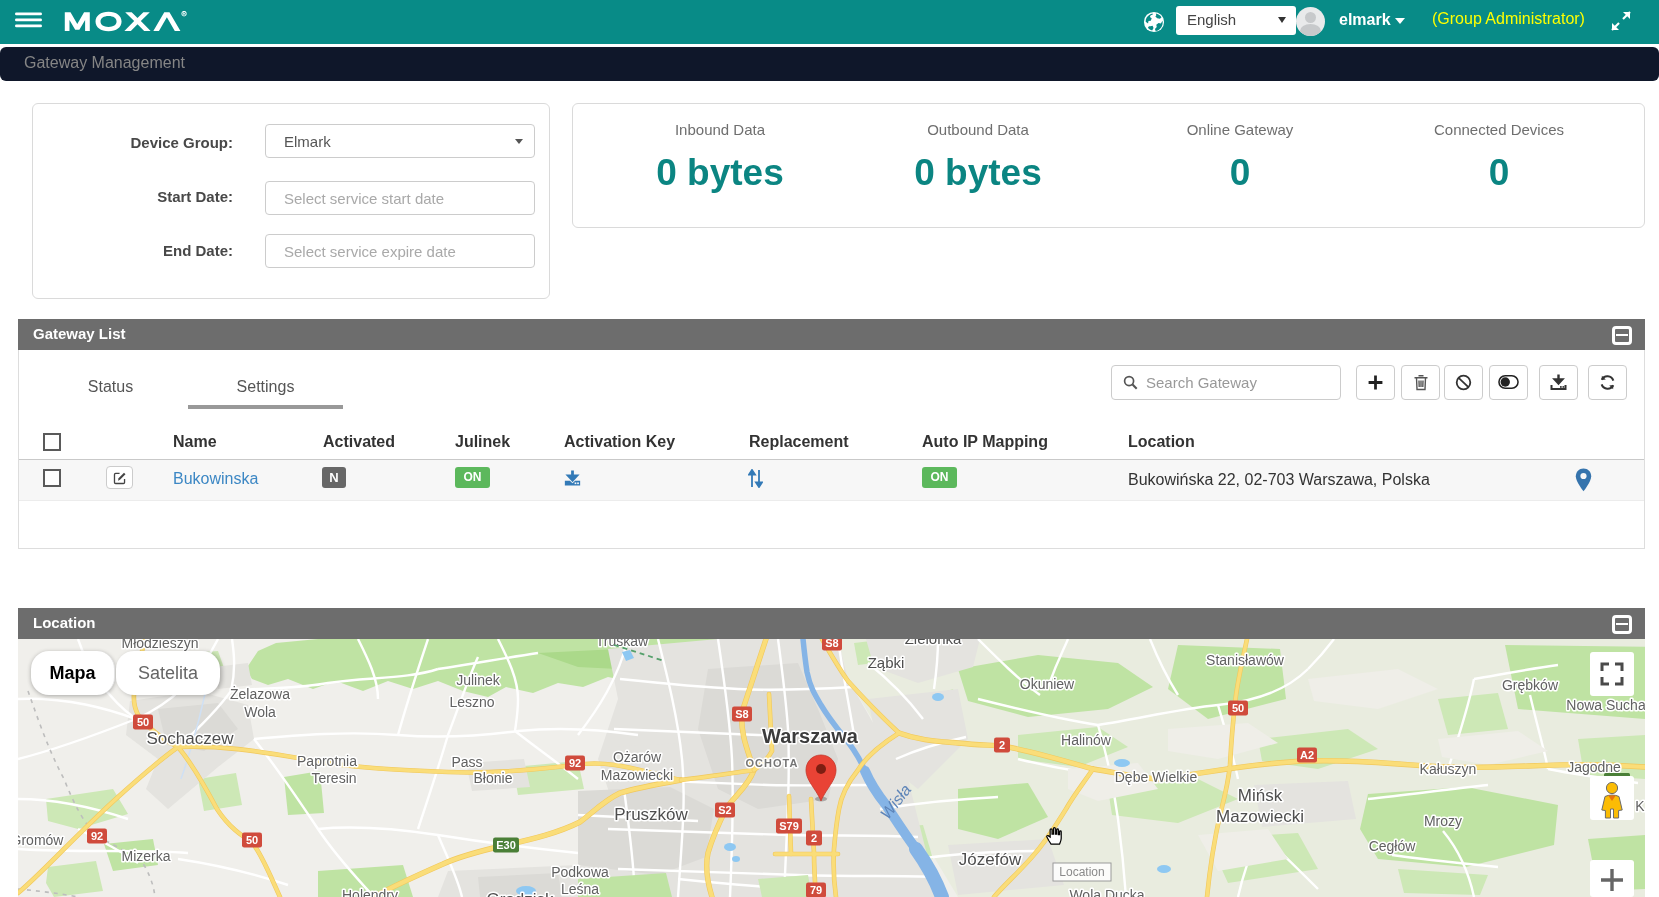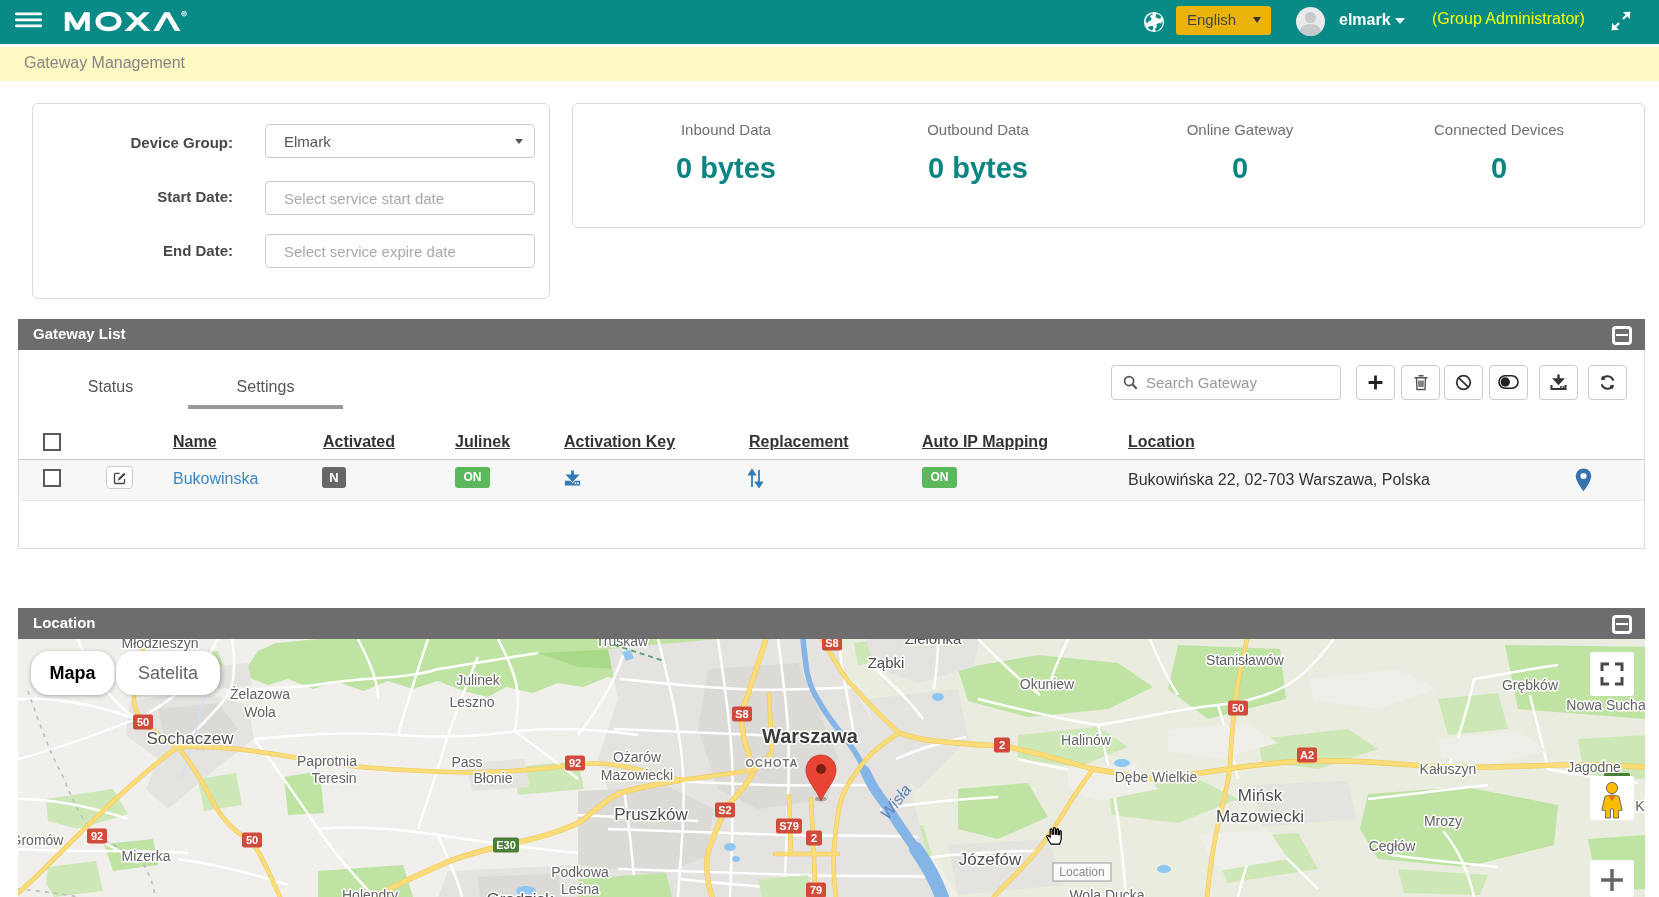"English" div.abs { background: #eab308 -> #ffffff; width: 95px -> 120px }
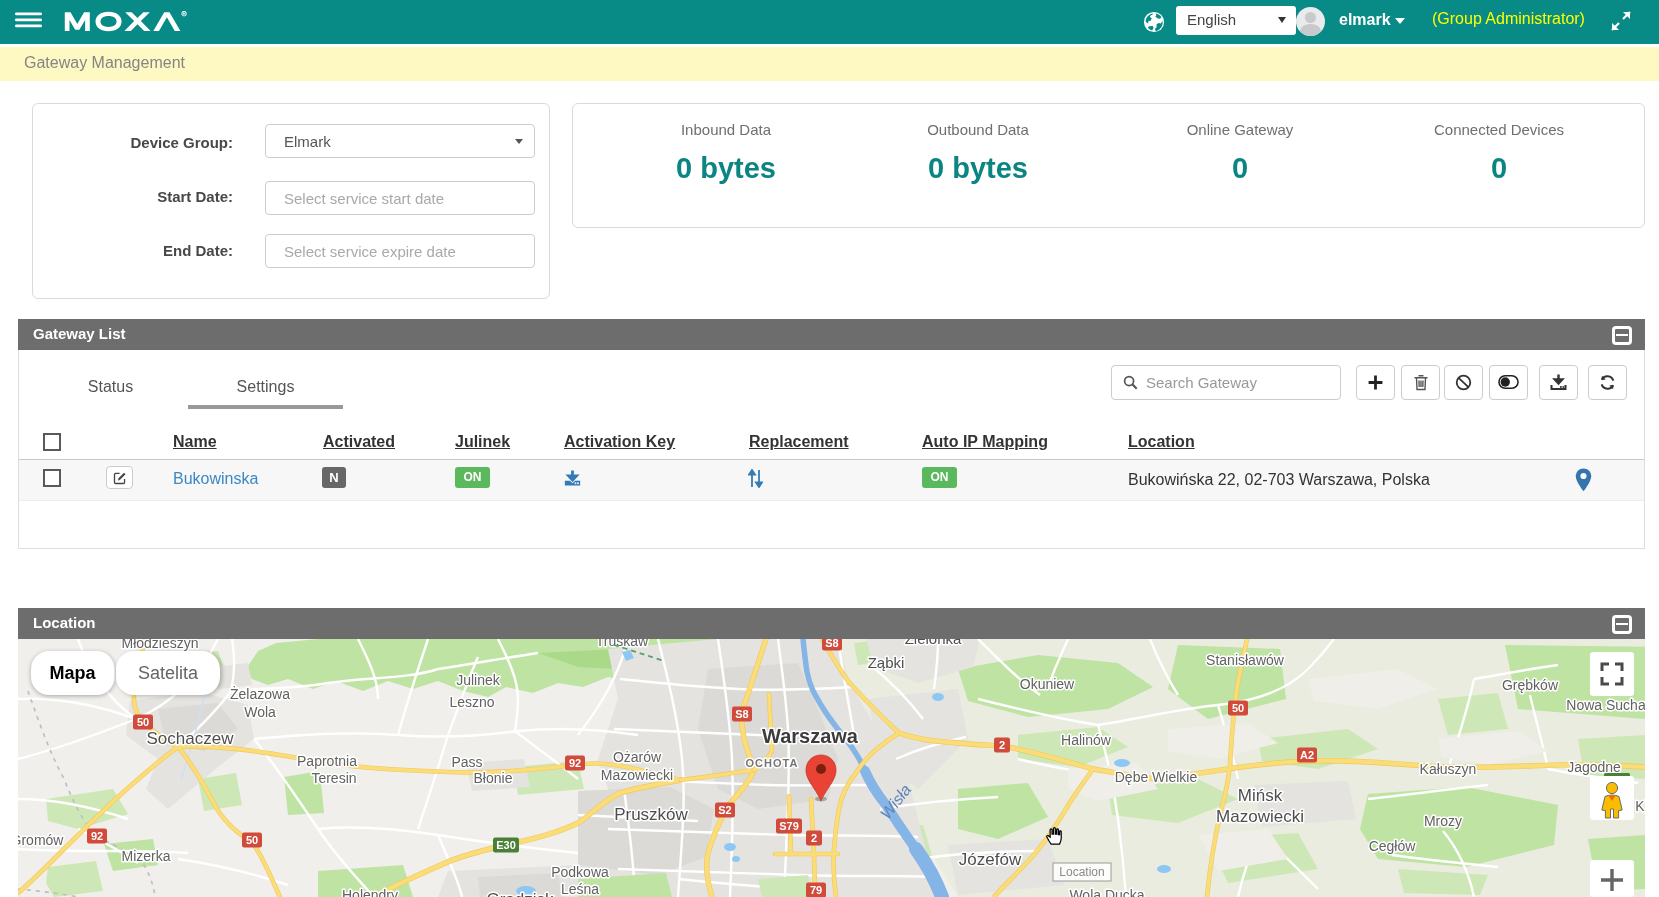"Gateway Management" #crumb { background: #fef9c3 -> #0f172a; border-radius: none -> 6px }
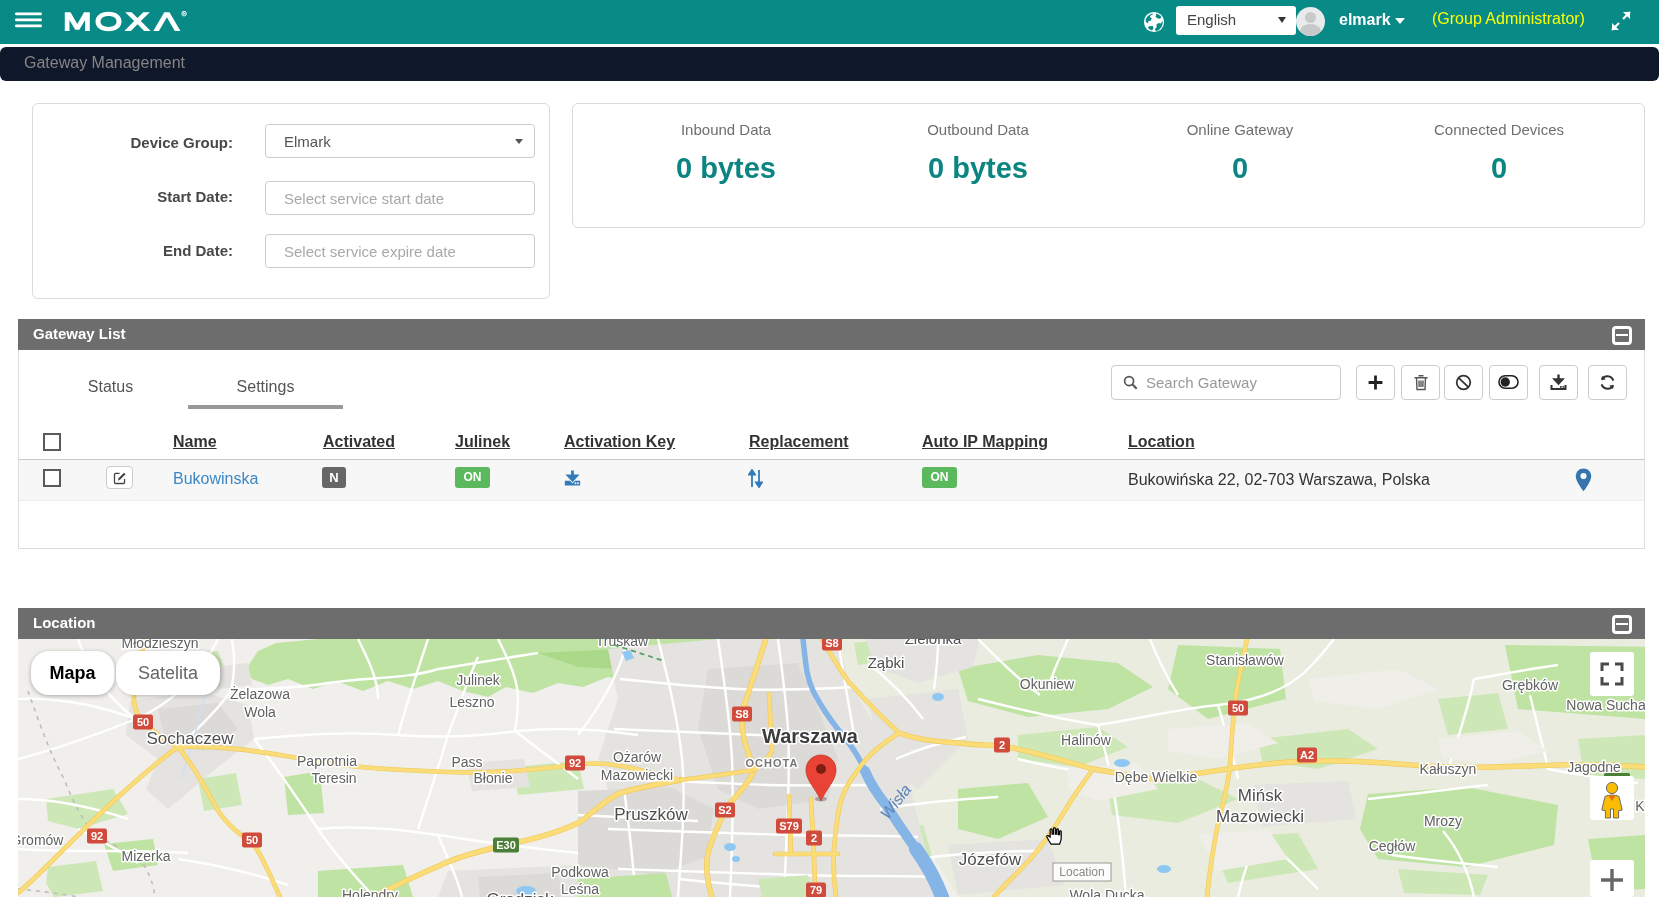"Inbound Data" div.stat { left: 19px -> 13px }
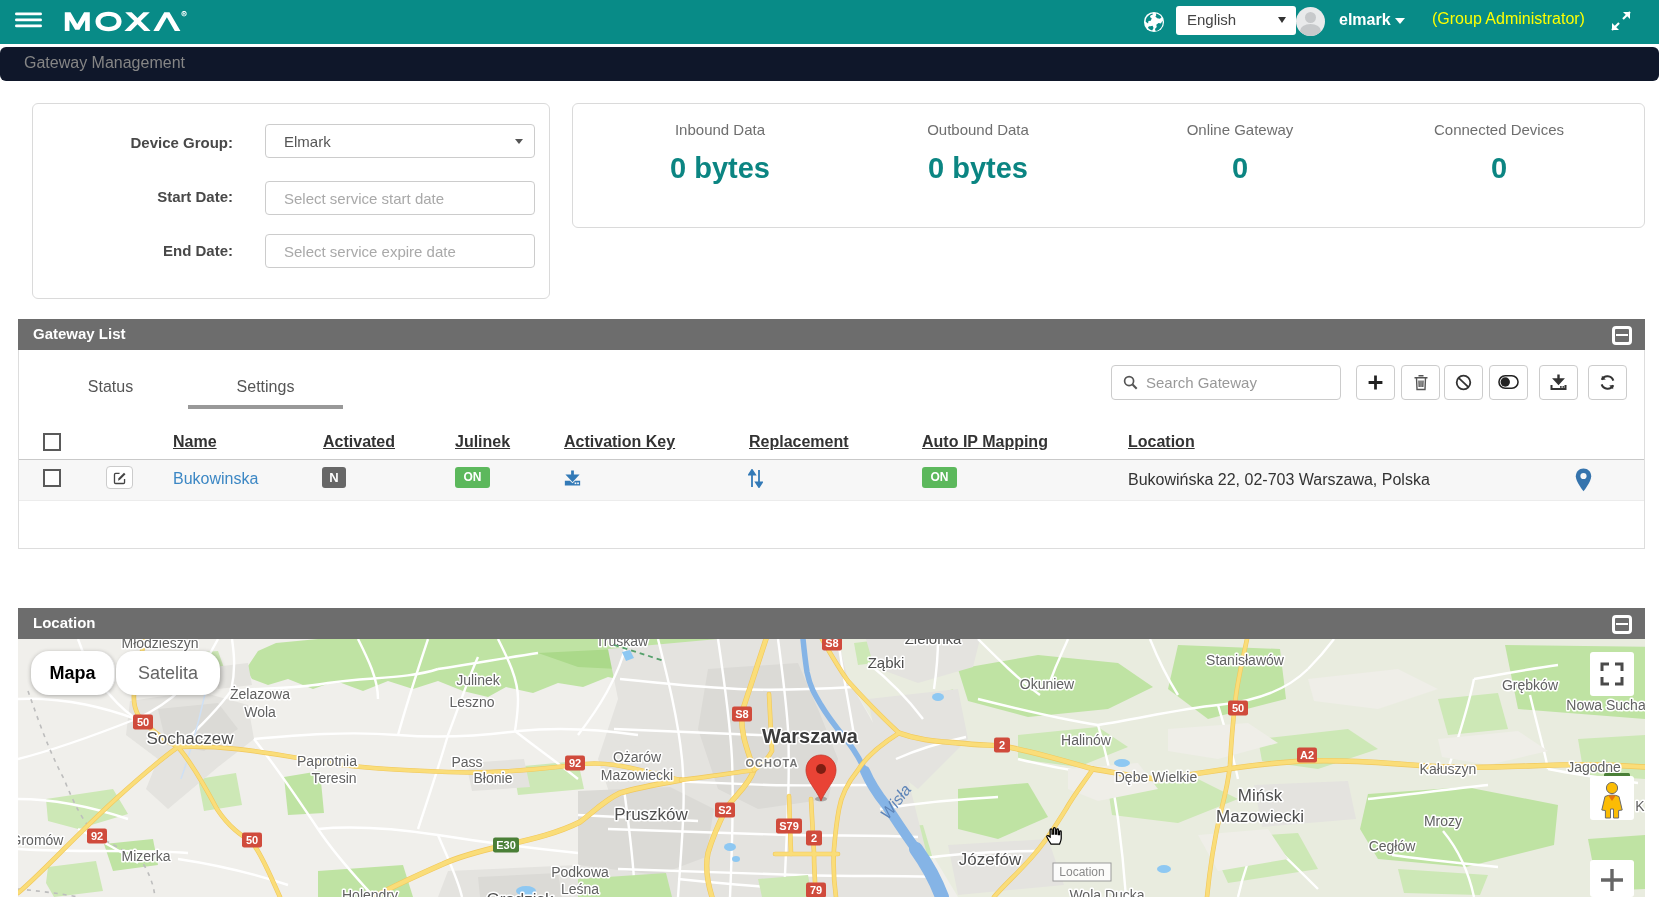"0 bytes" .stat .sv { font-size: 29px -> 37px }
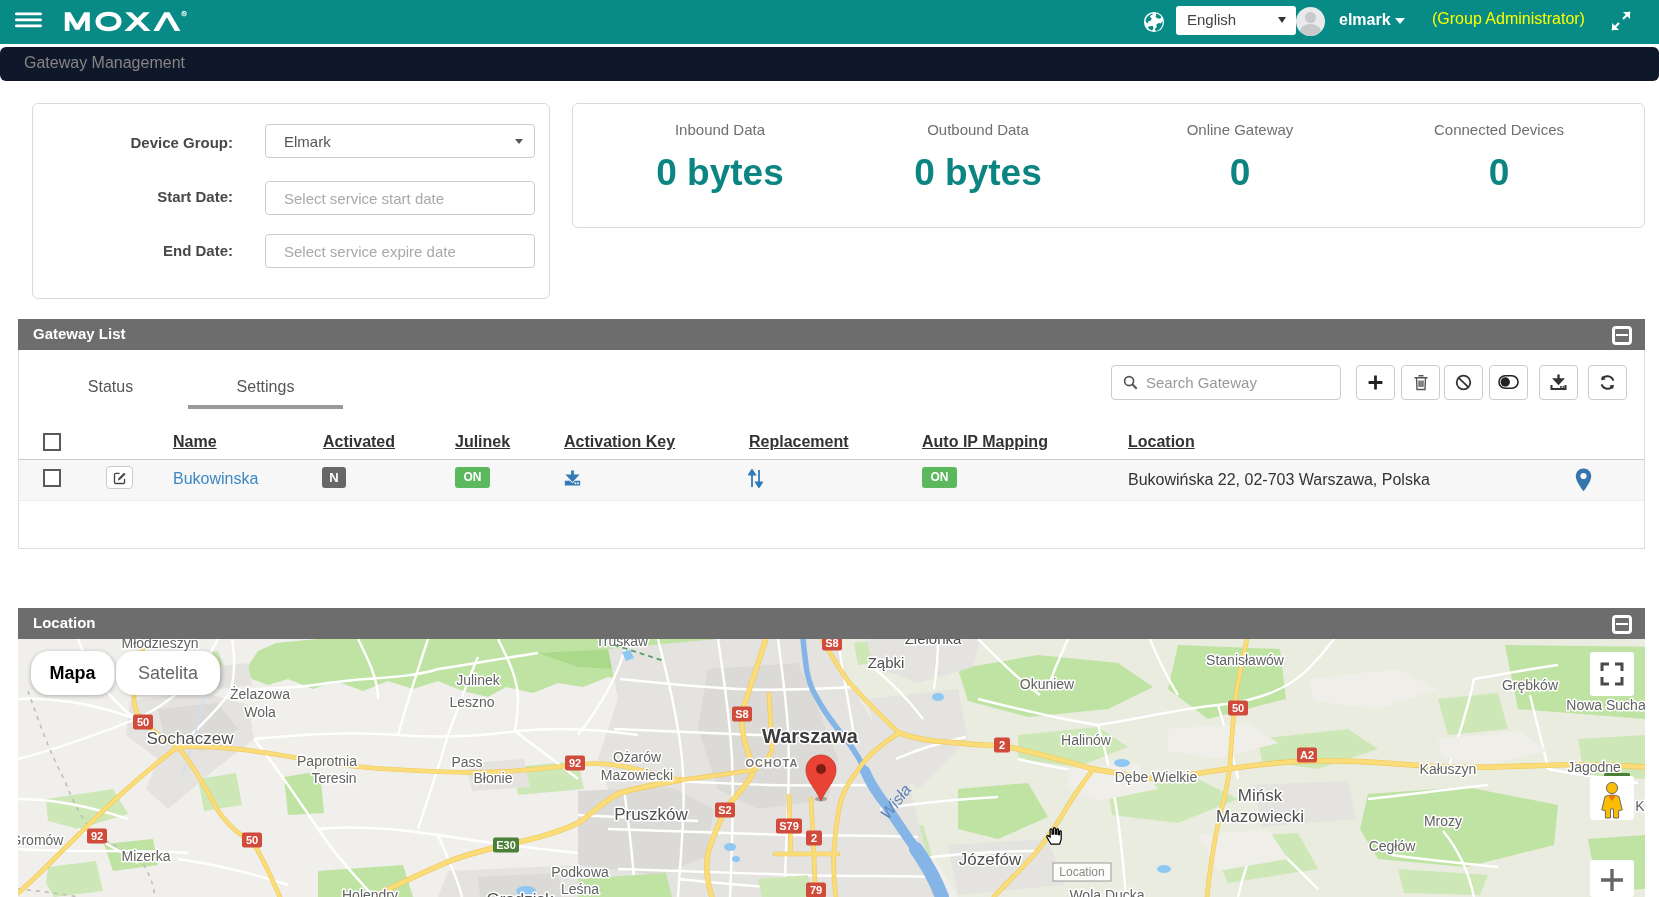"Name" .th { text-decoration: underline -> none }
